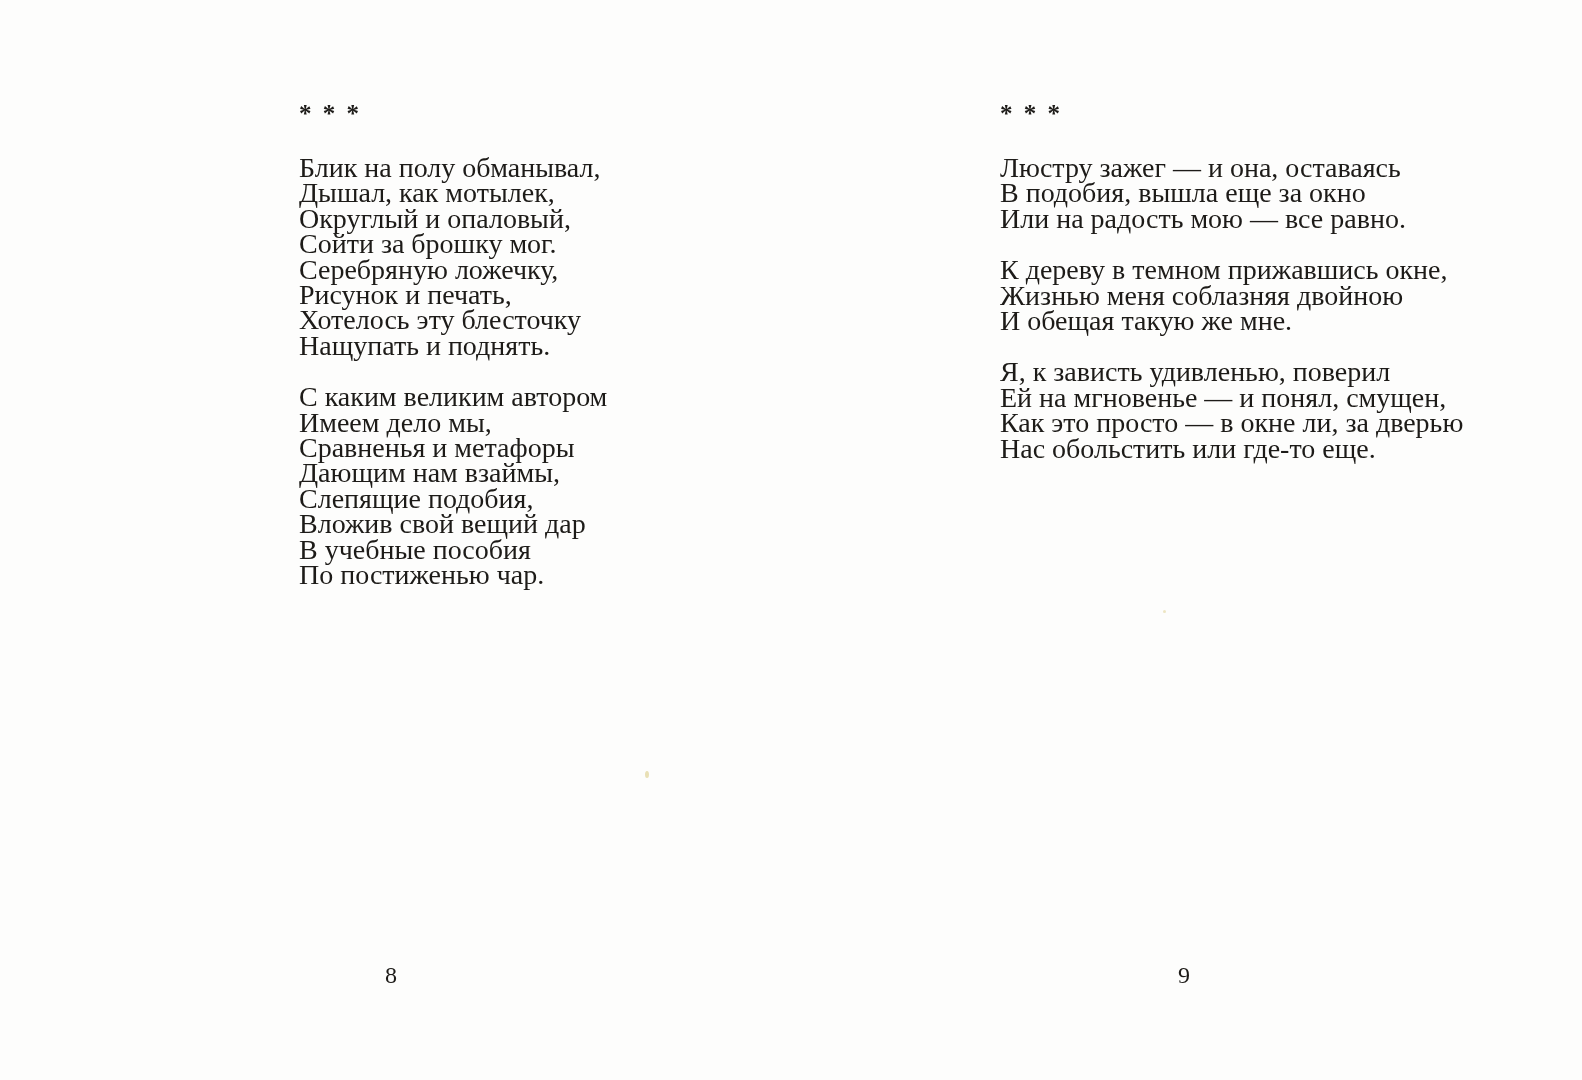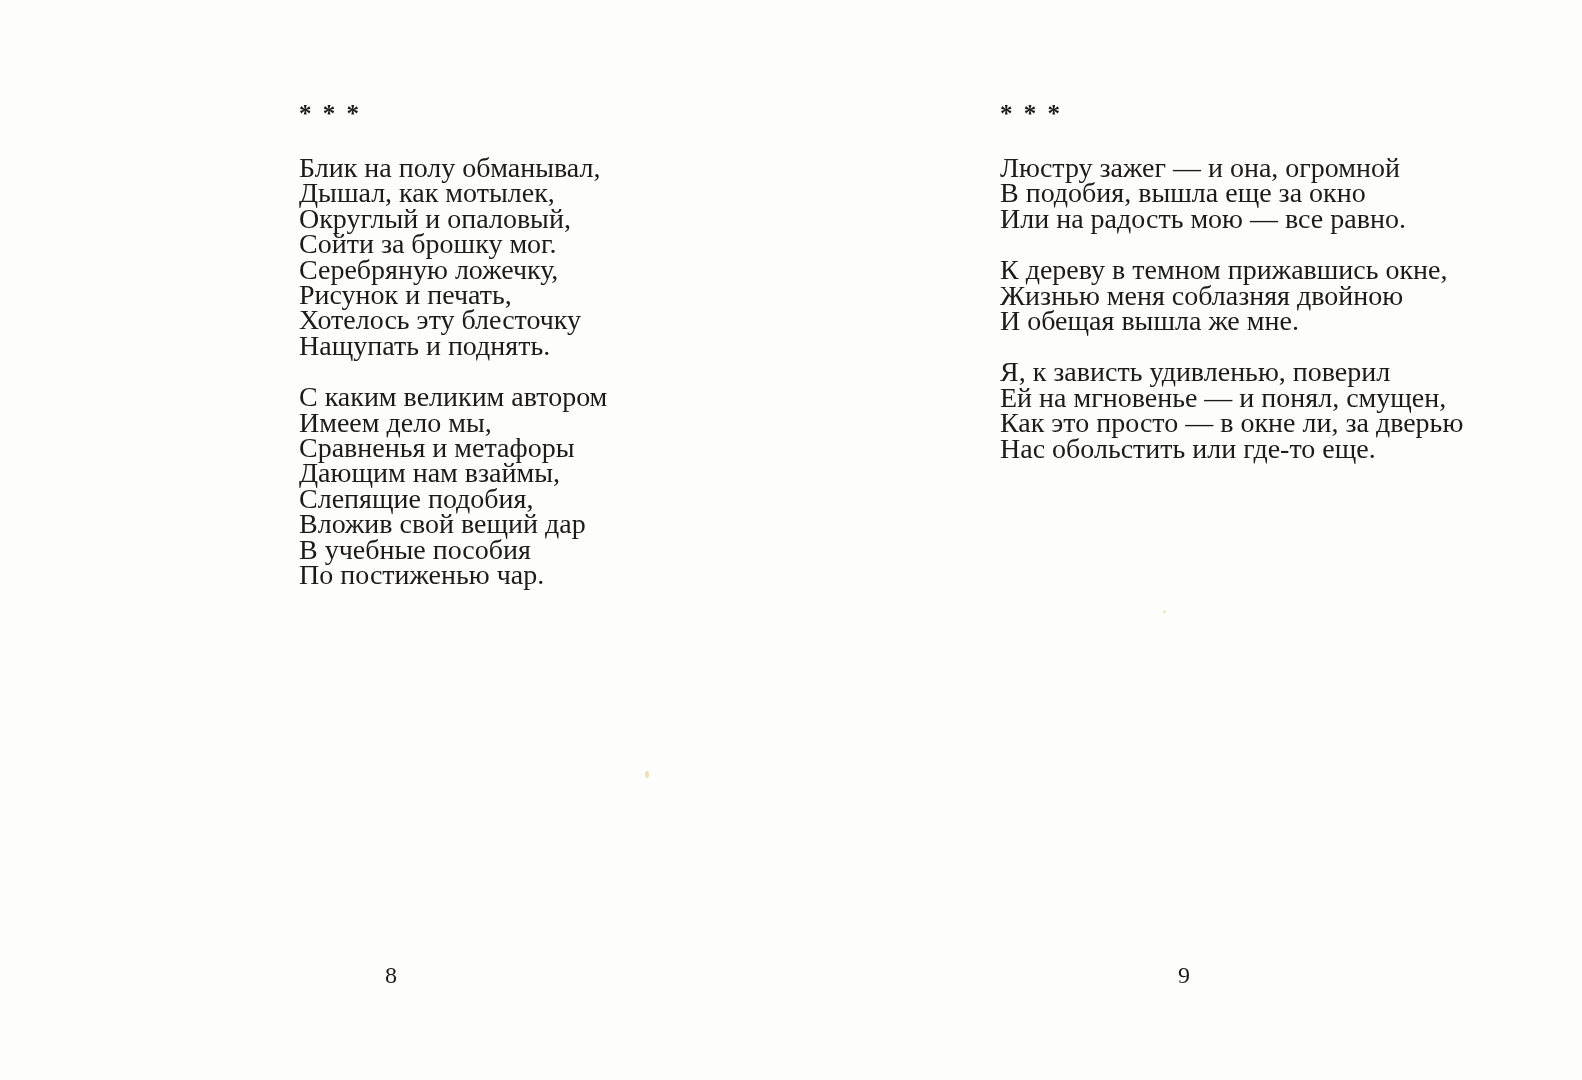"Люстру зажег — и она," div.line { text: огромной -> оставаясь }
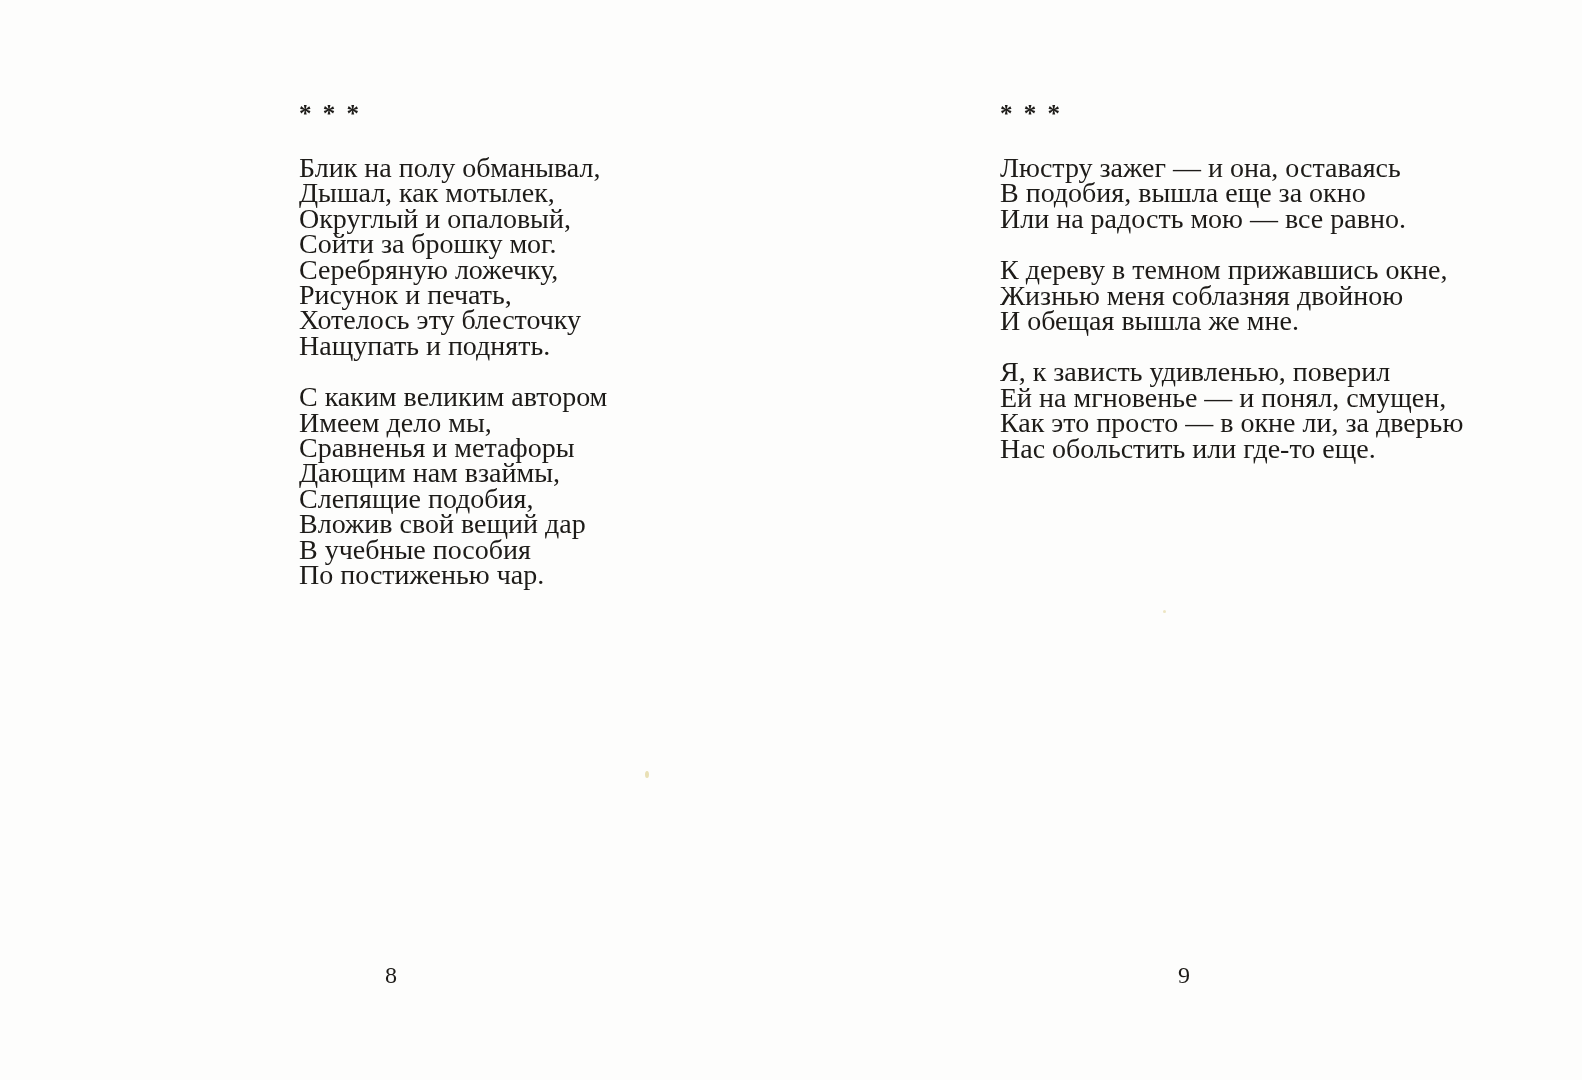"И обещая вышла же мне." div.line { text: вышла -> такую }
